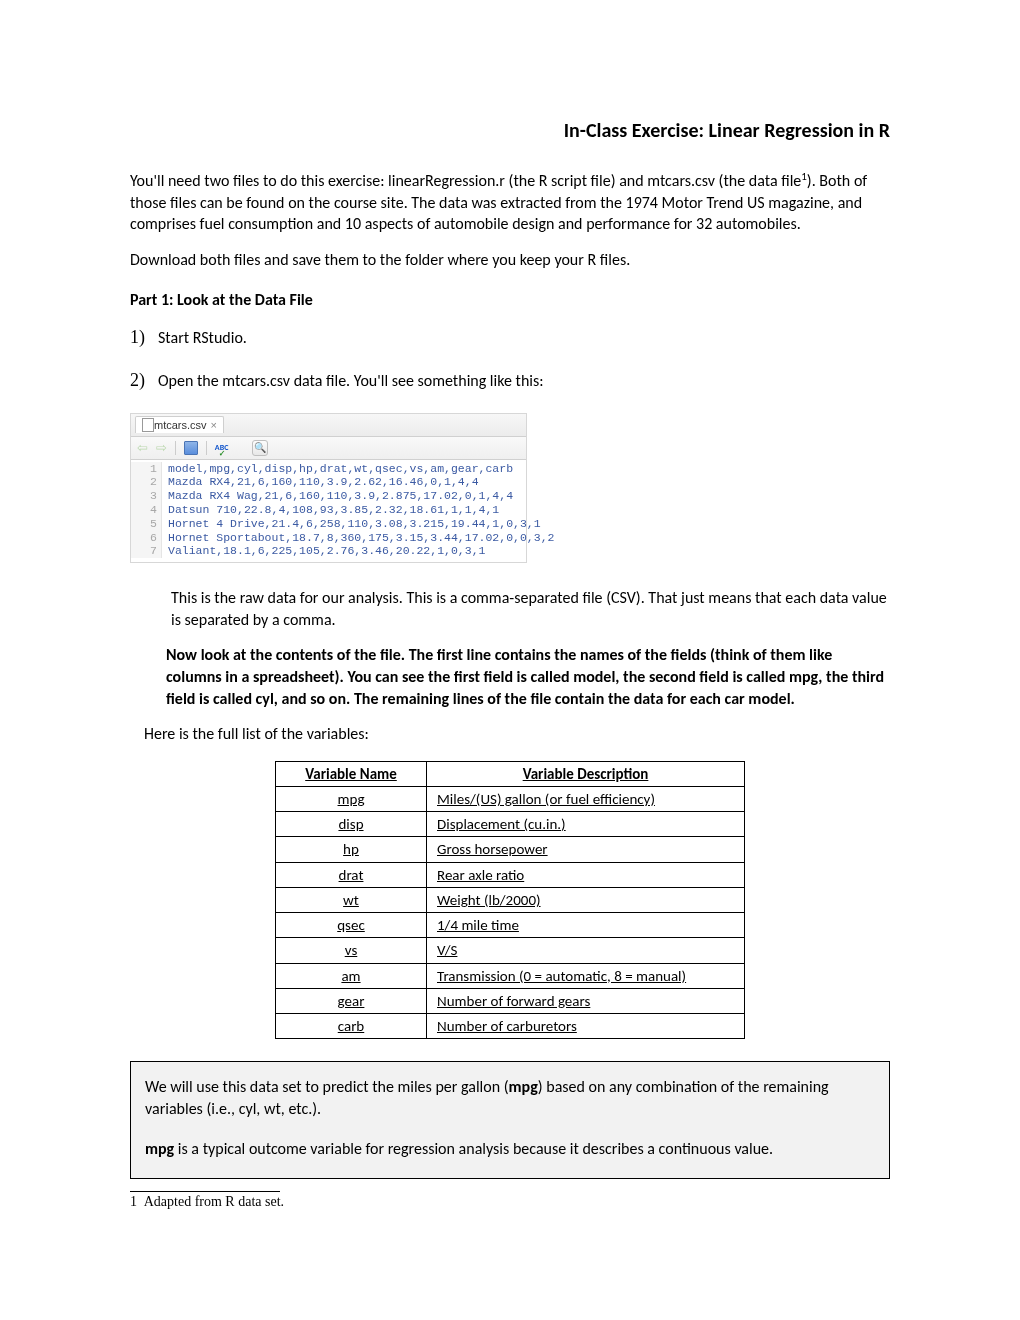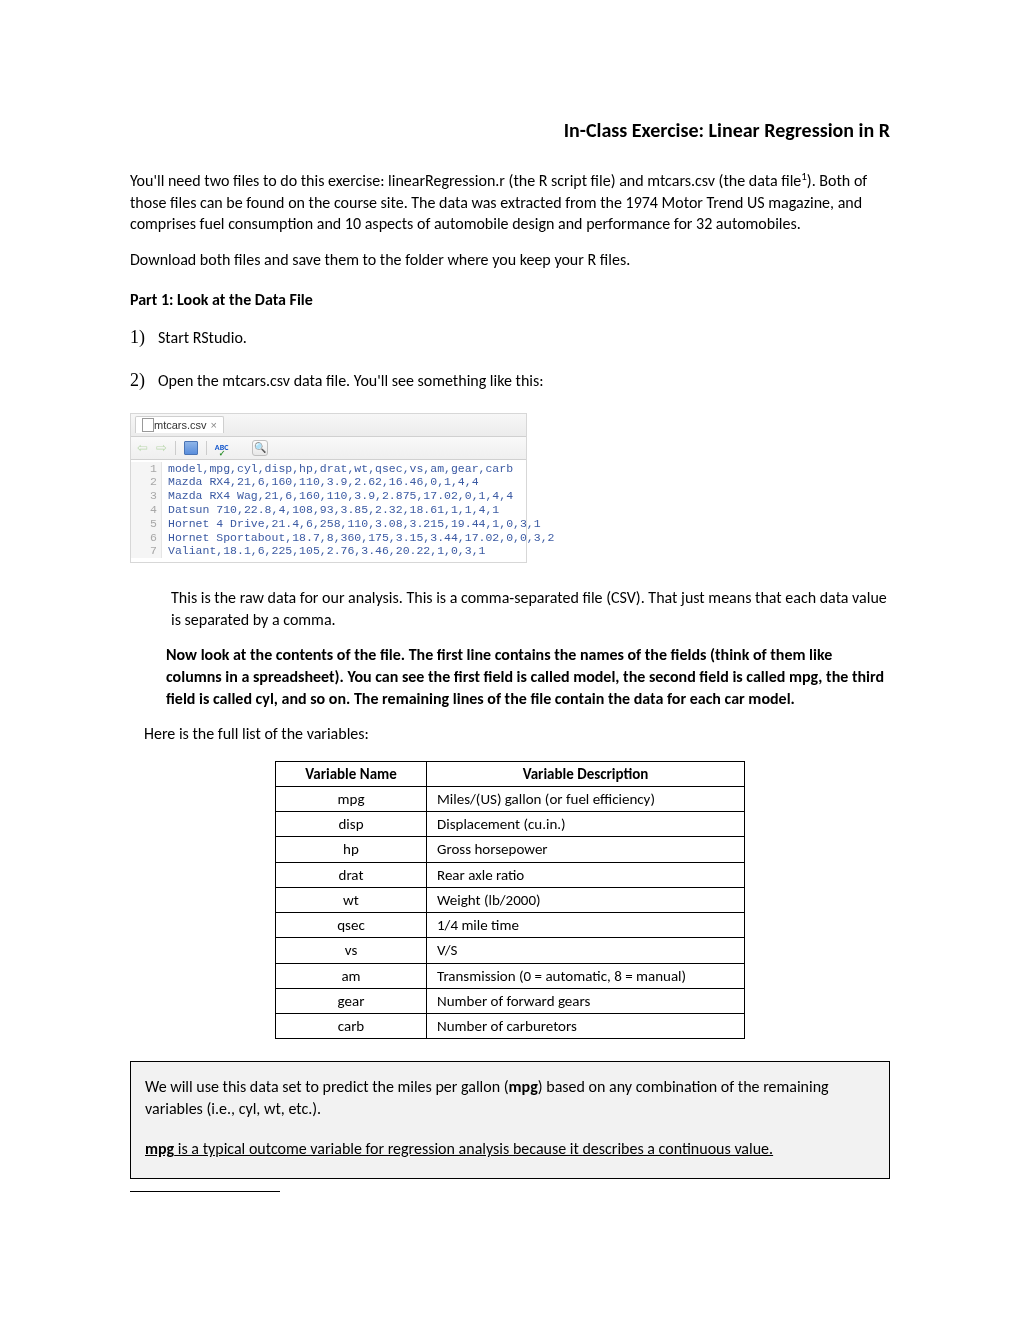"Variable Name" table.vars { text-decoration: none -> underline }
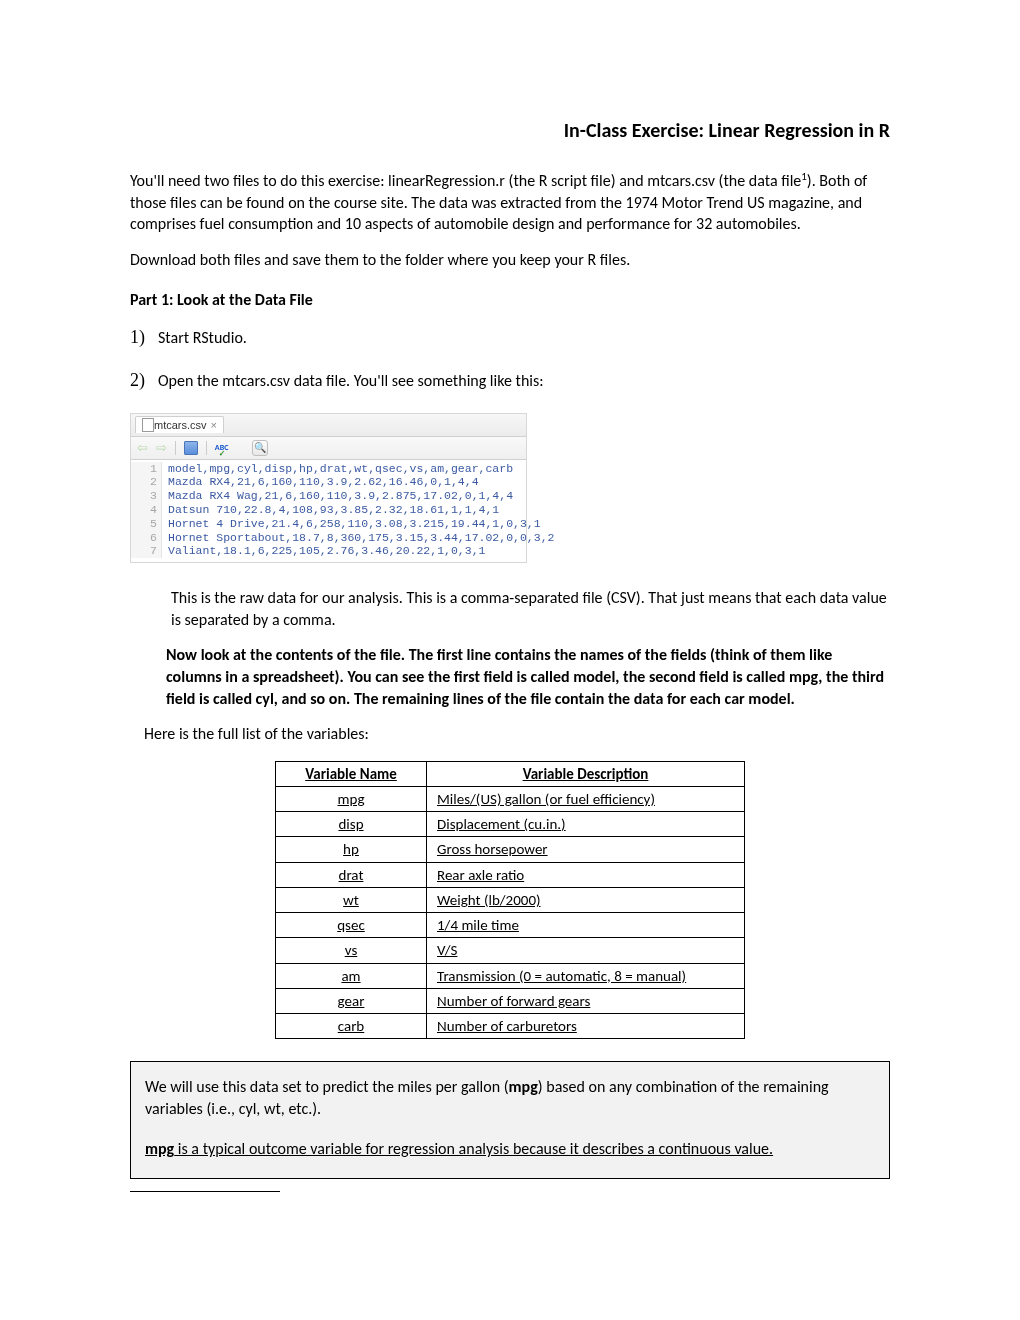"mpg is a typical outcome" .callout p:last-child { text-decoration: underline -> none }
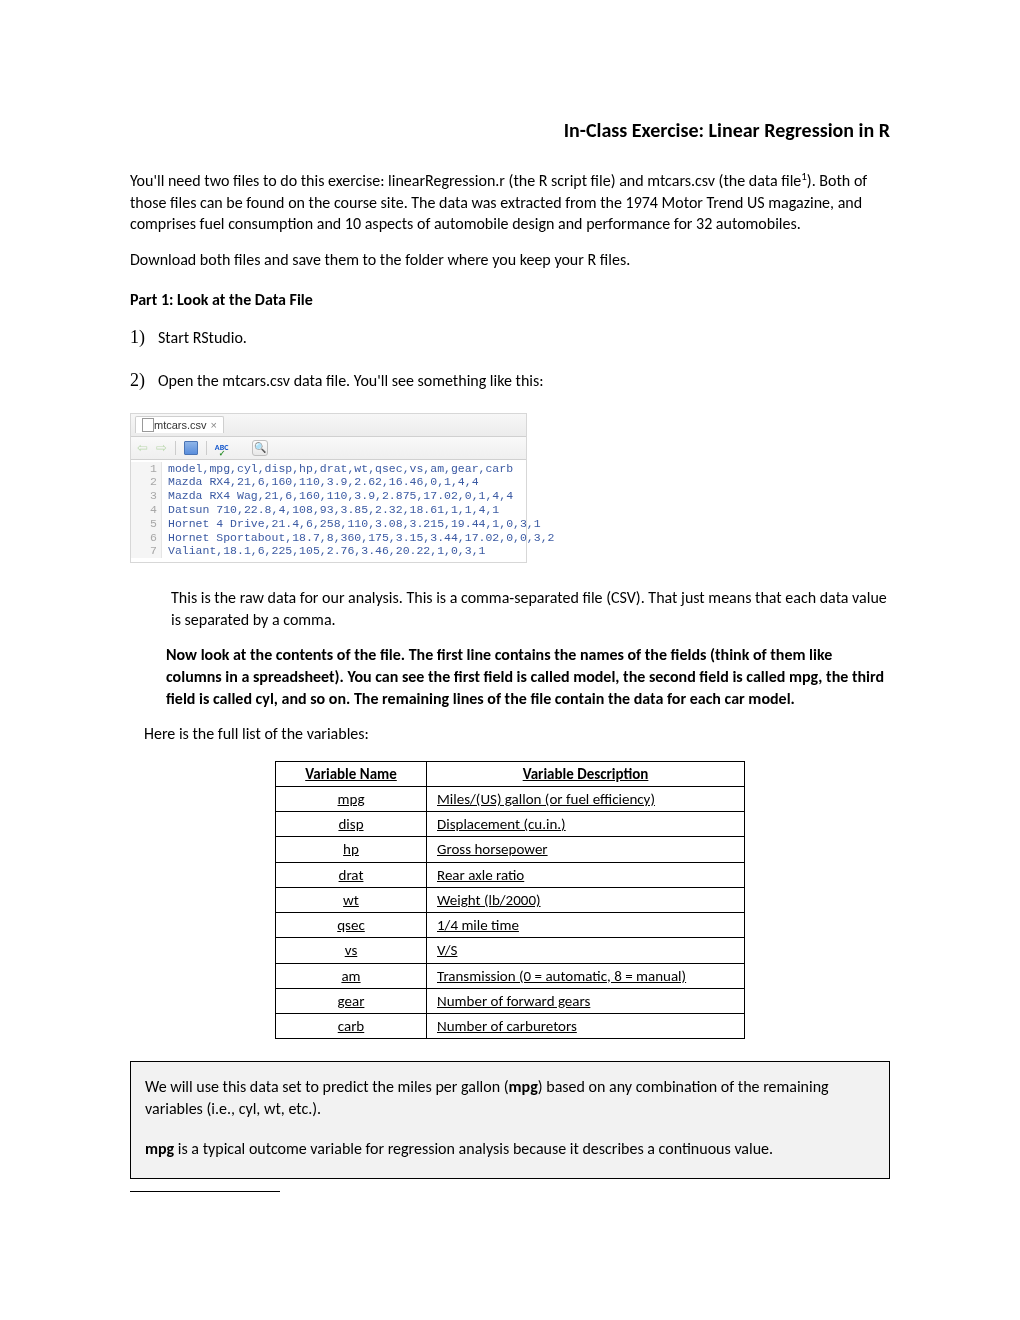"1 Adapted from R data" div.footnote { html: none -> <div> <span>1</span><span> Adapted from R data set.</span> </div> }
